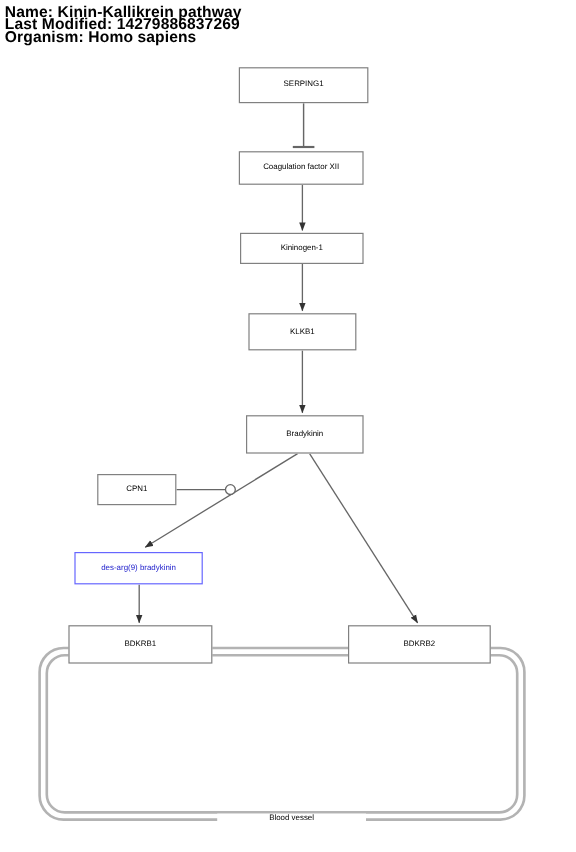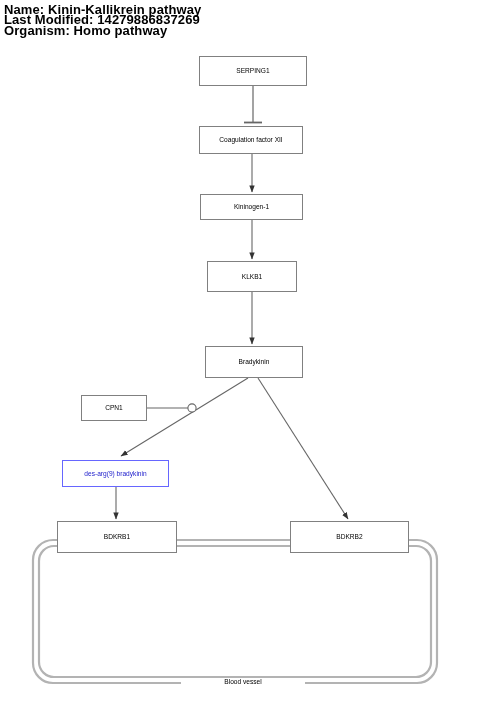"Organism: Homo pathway" div.meta-line { text: pathway -> sapiens }
